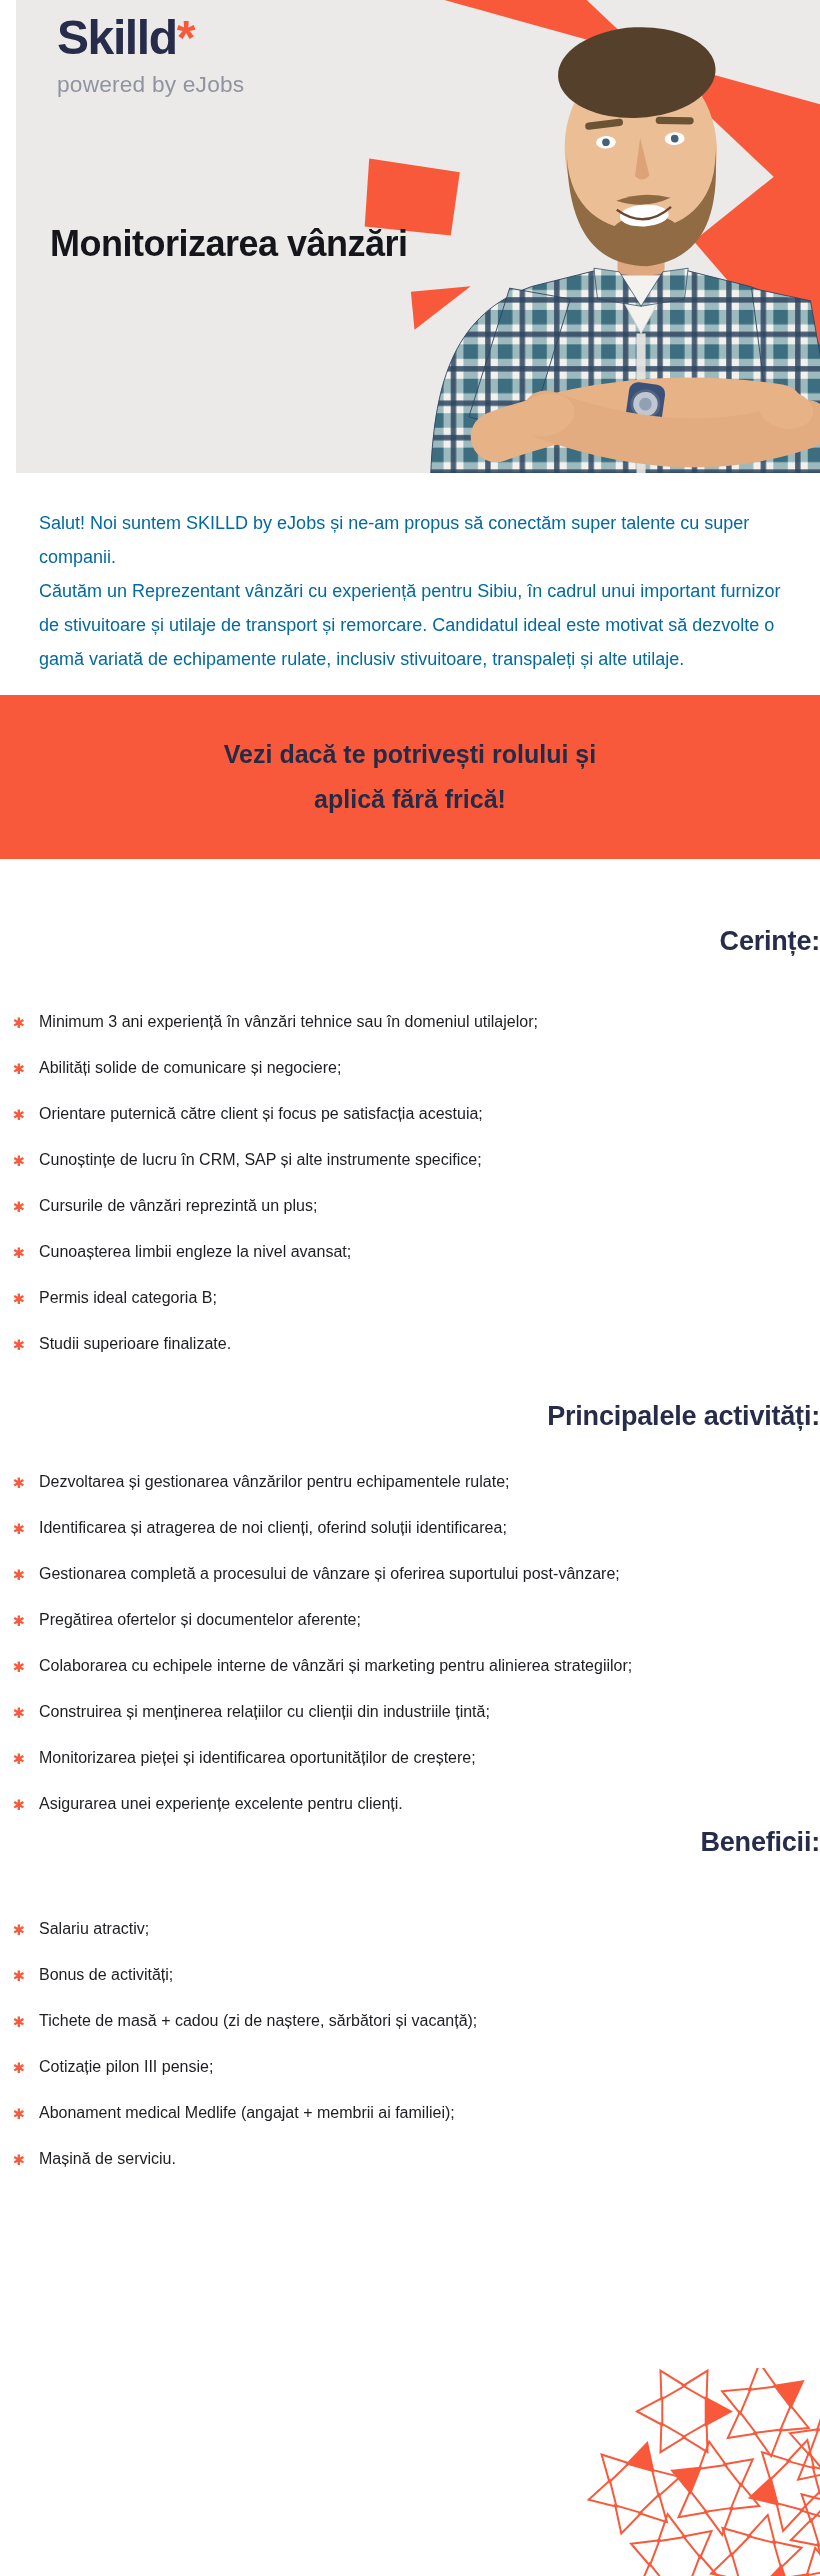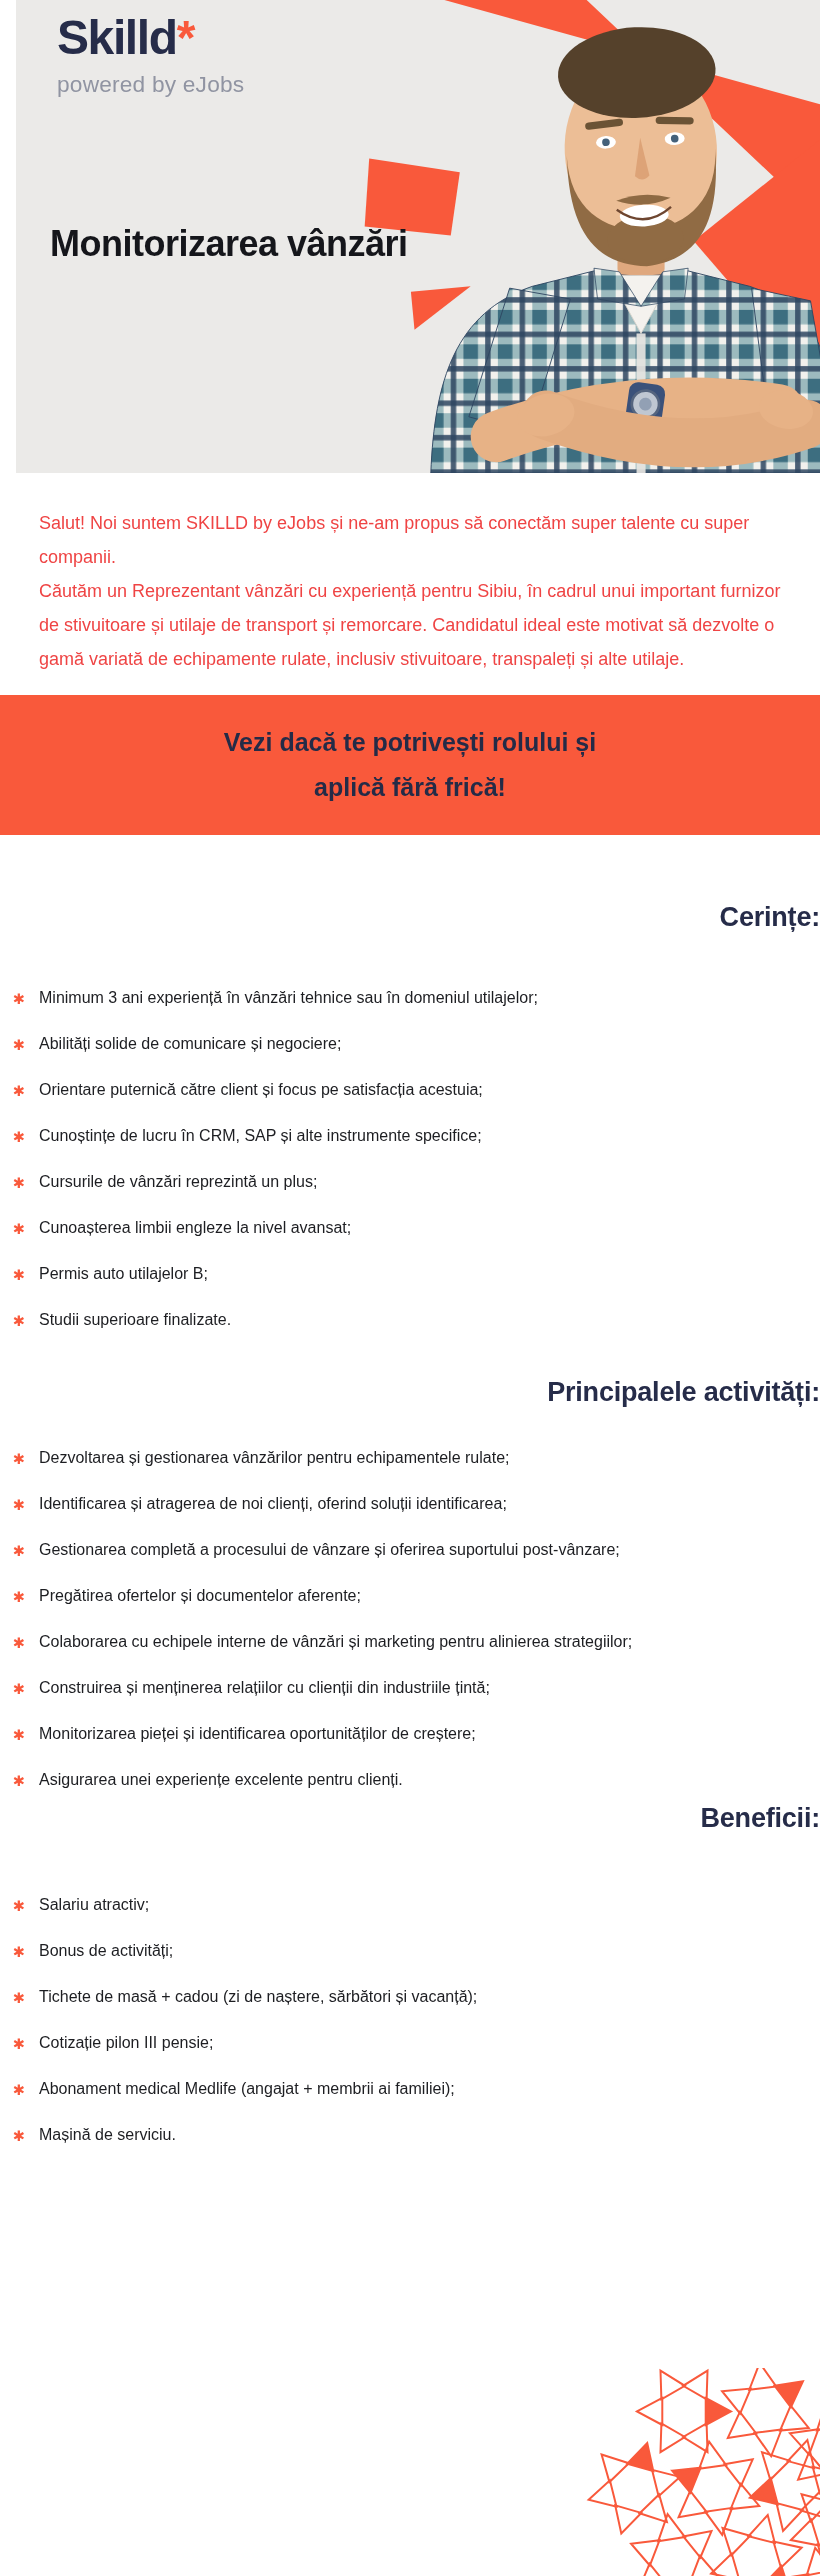"Salut! Noi suntem SKILLD by" .intro { color: #ef4444 -> #0369a1 }
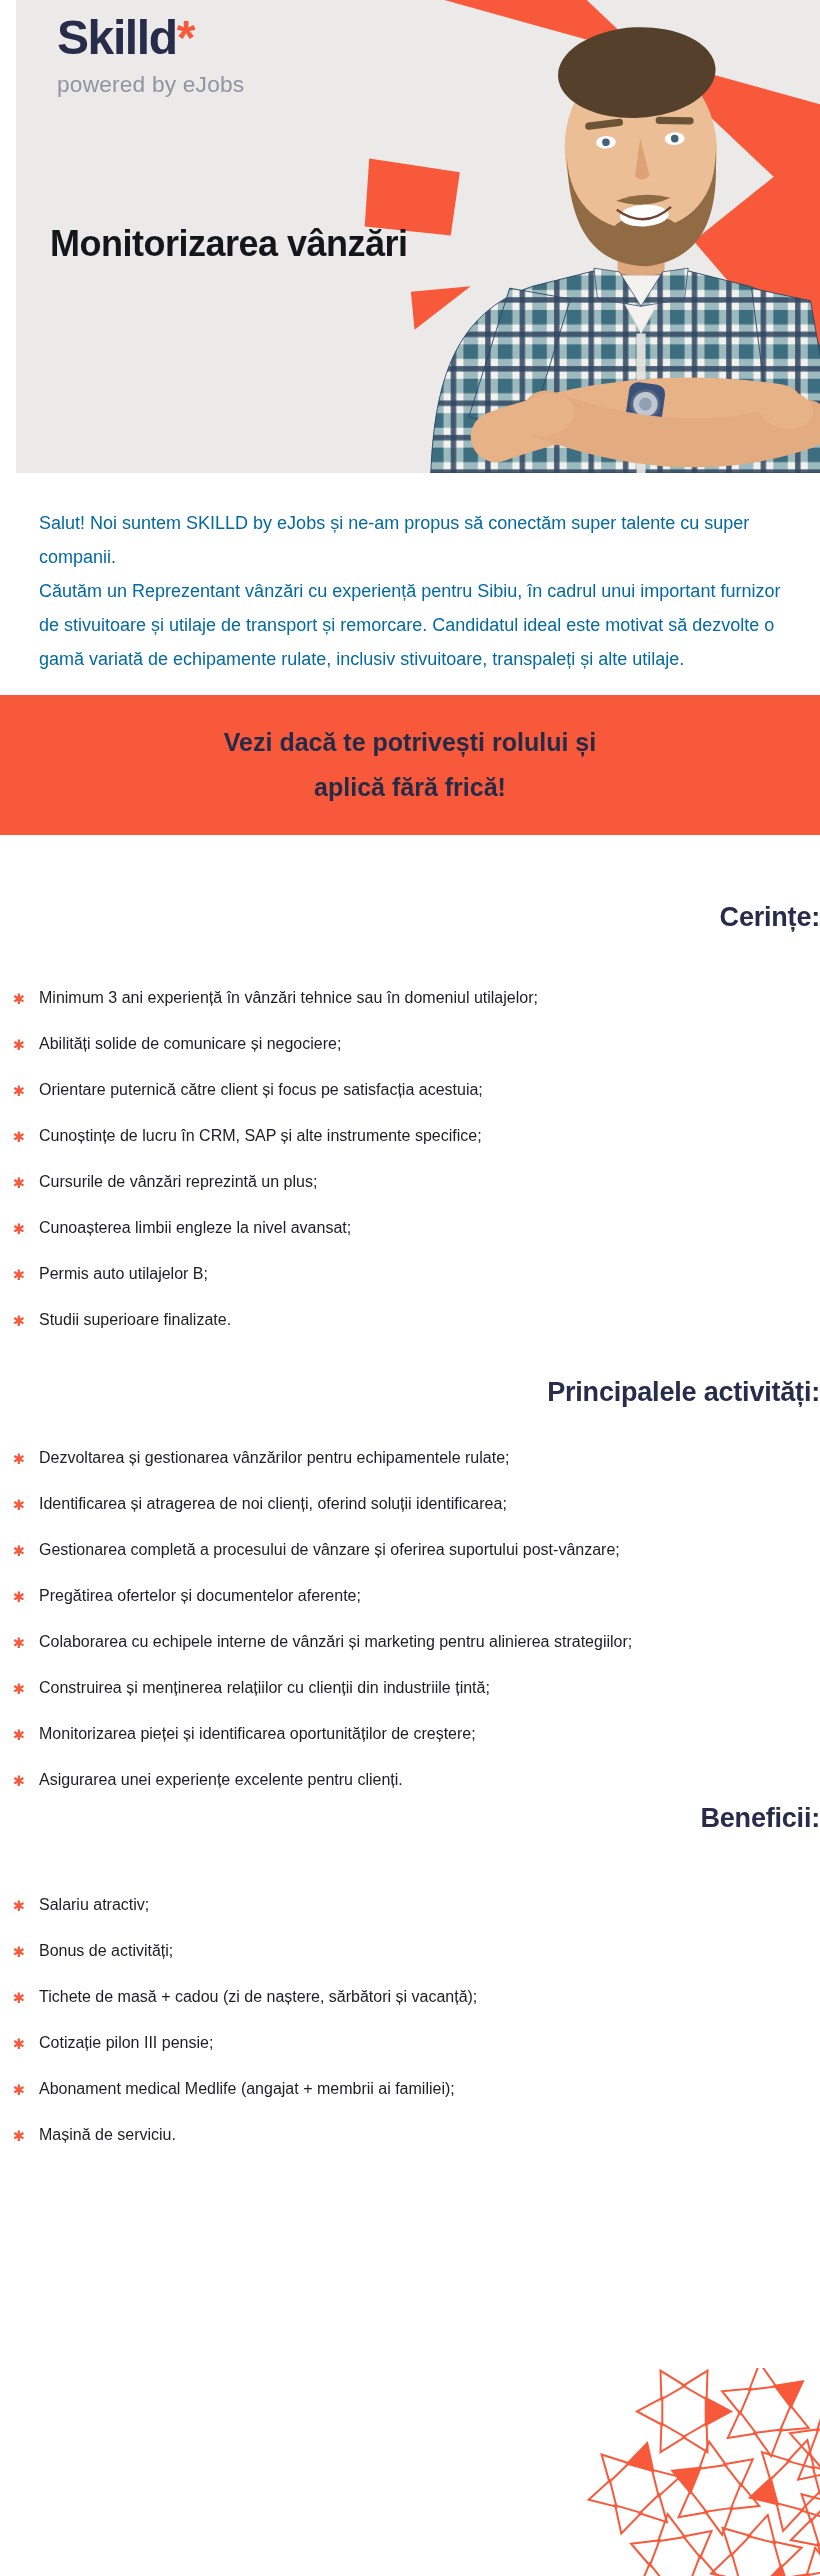"Vezi dacă te potrivești rolului" .banner { height: 140px -> 164px }
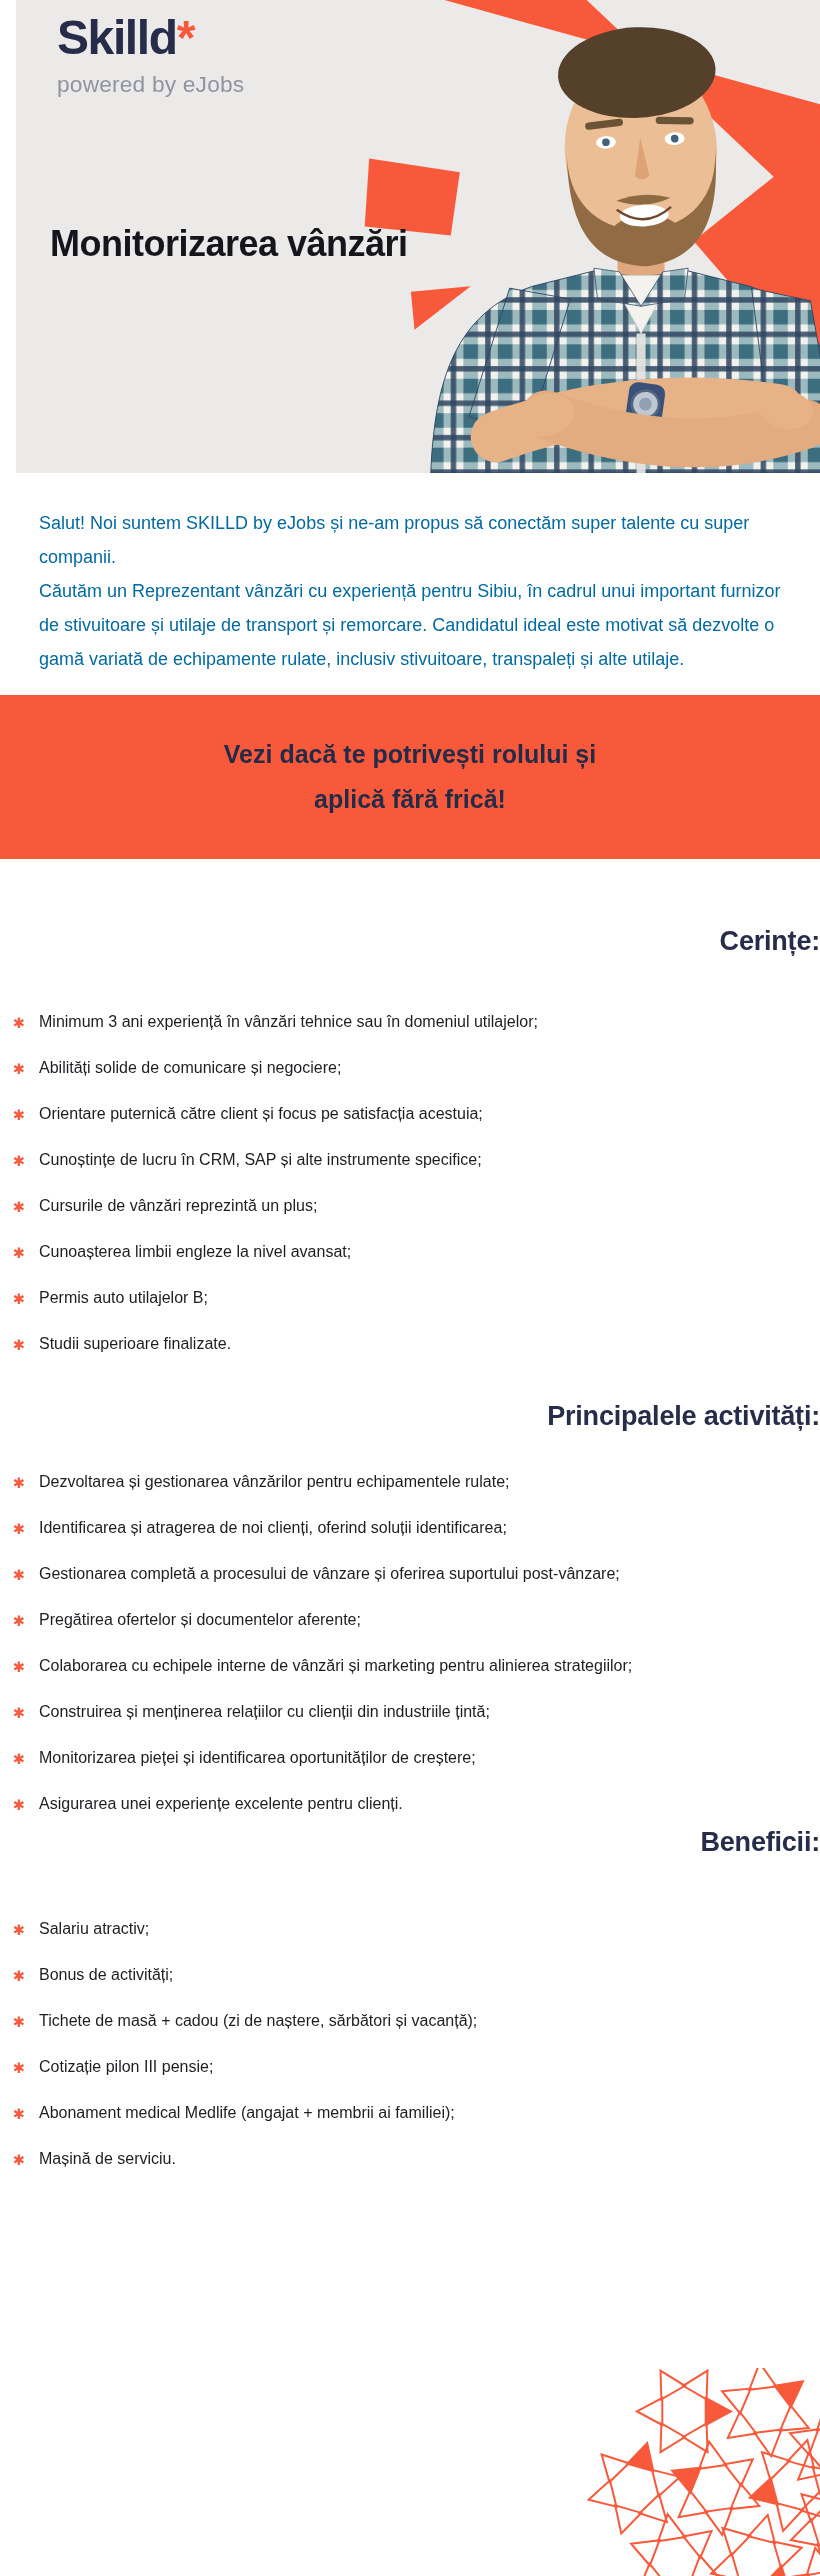"Permis auto utilajelor B;" span { text: auto utilajelor -> ideal categoria }
